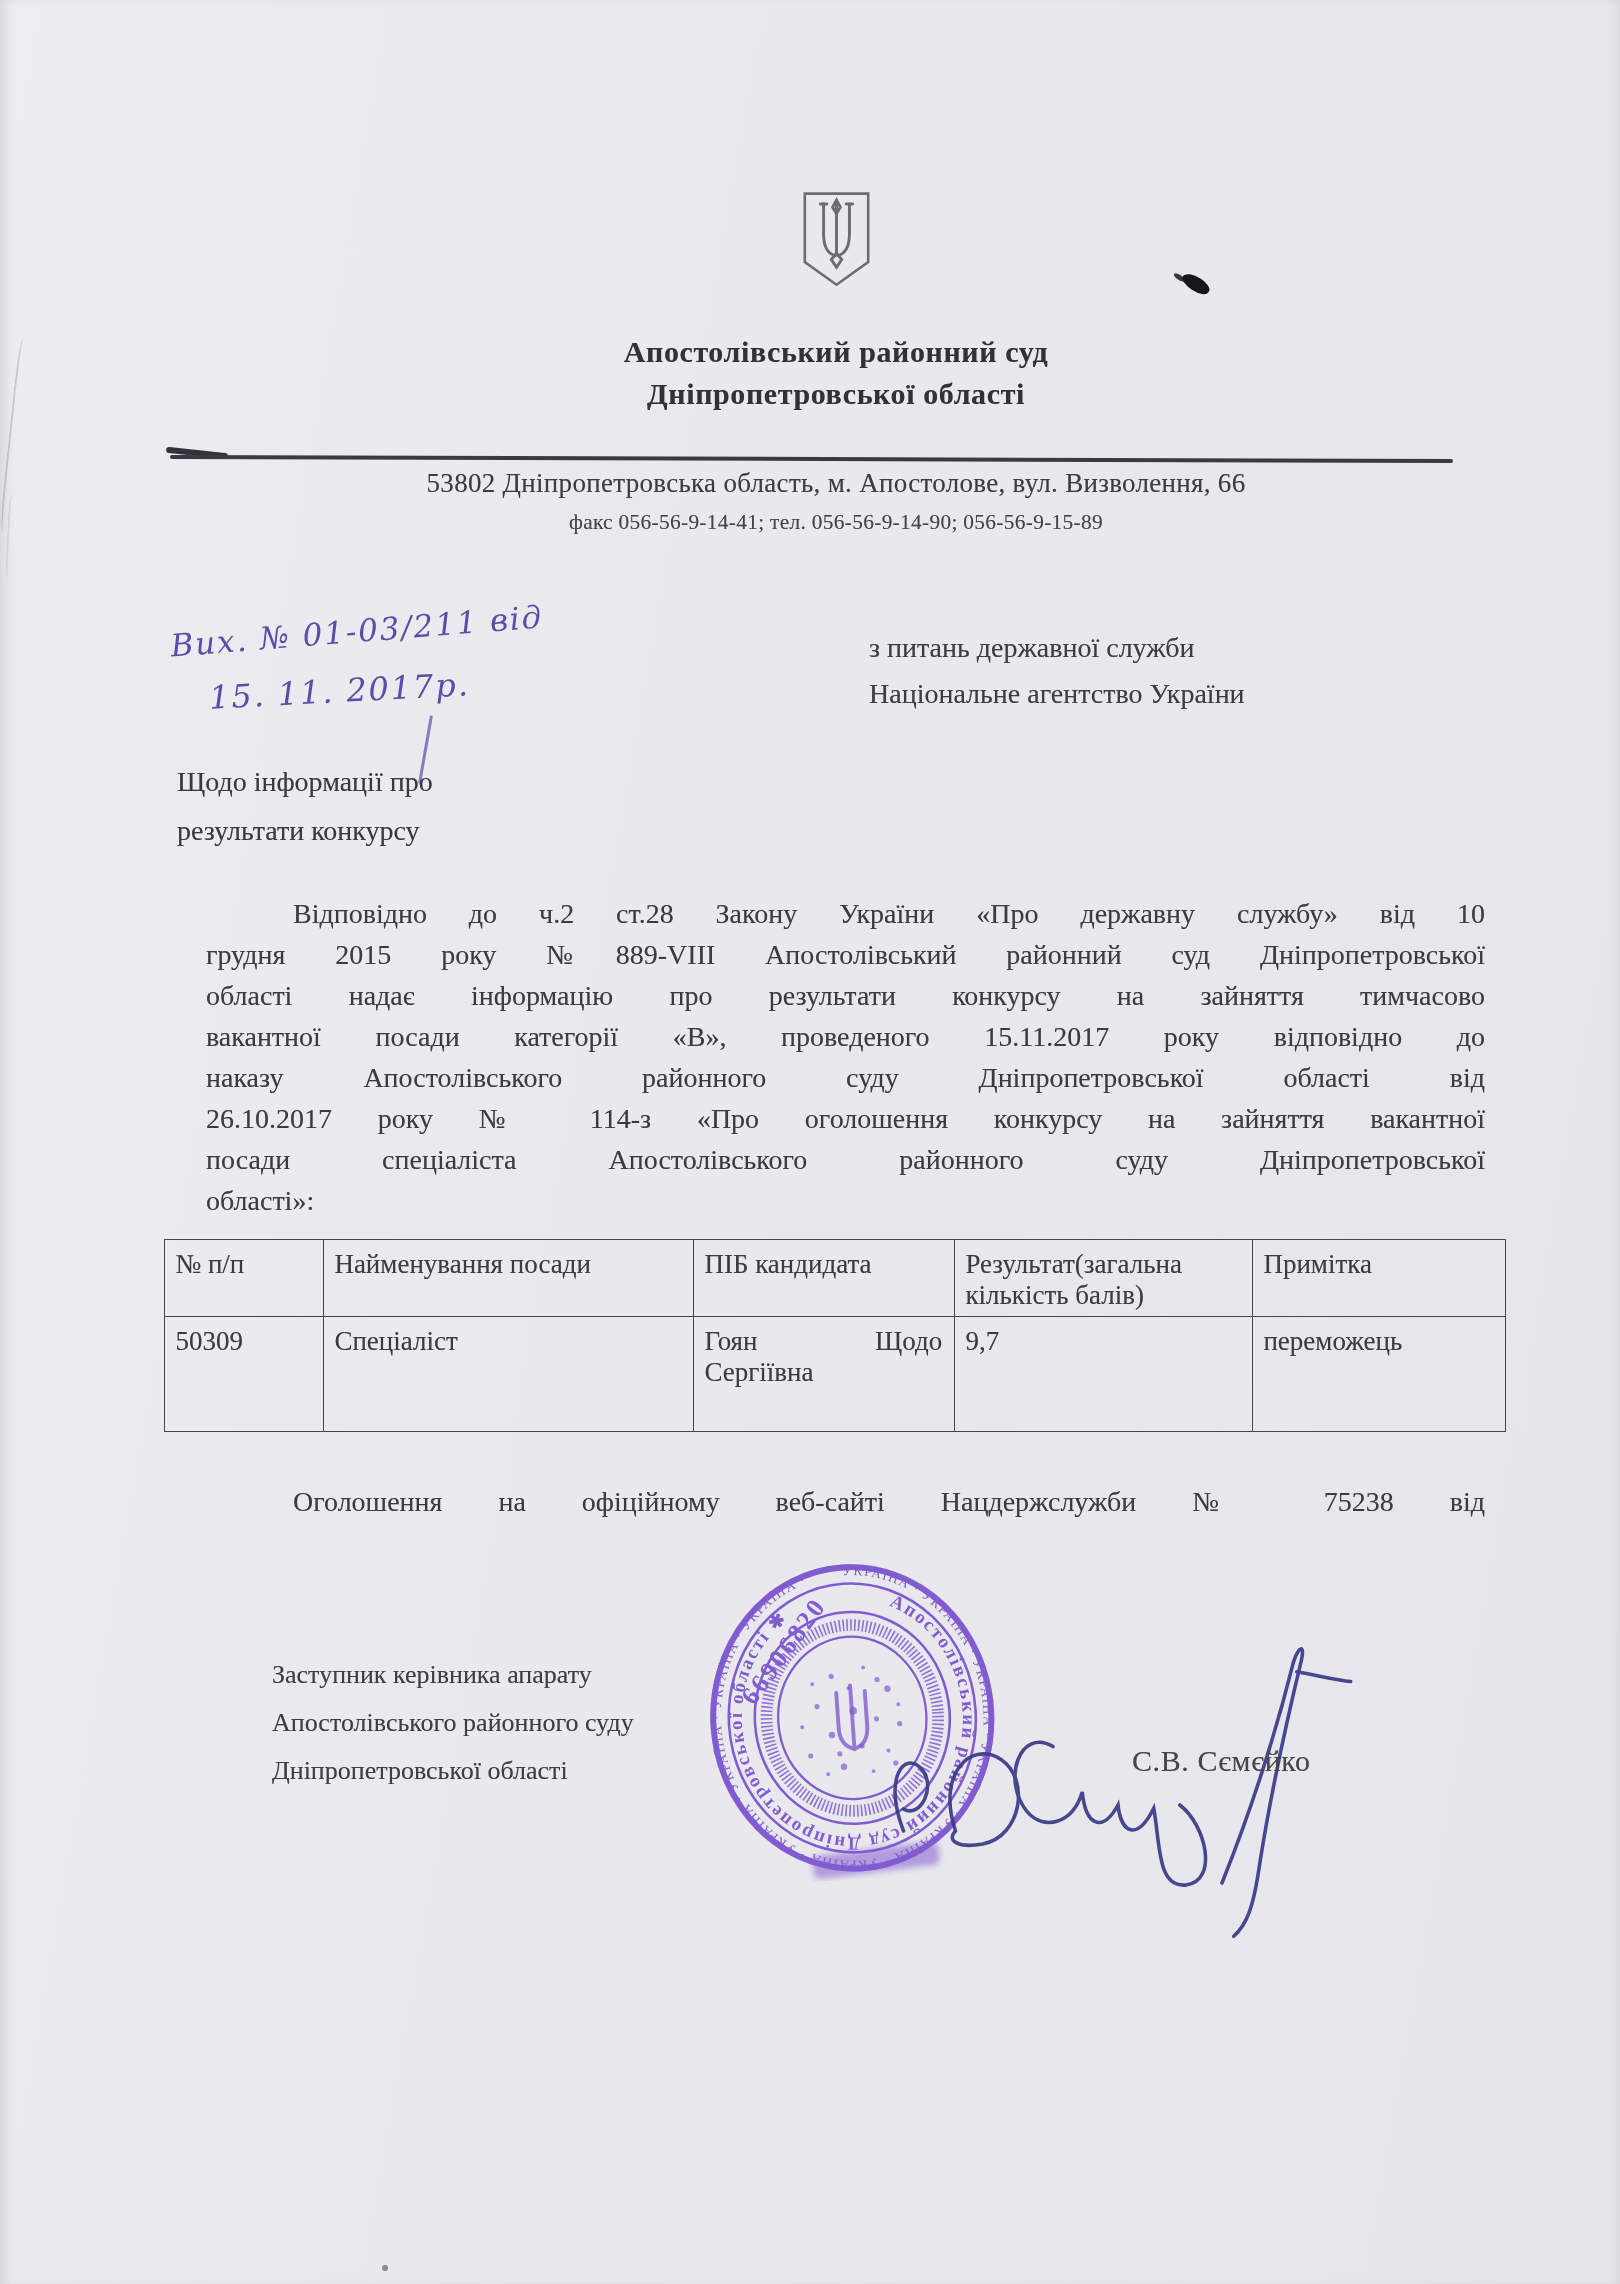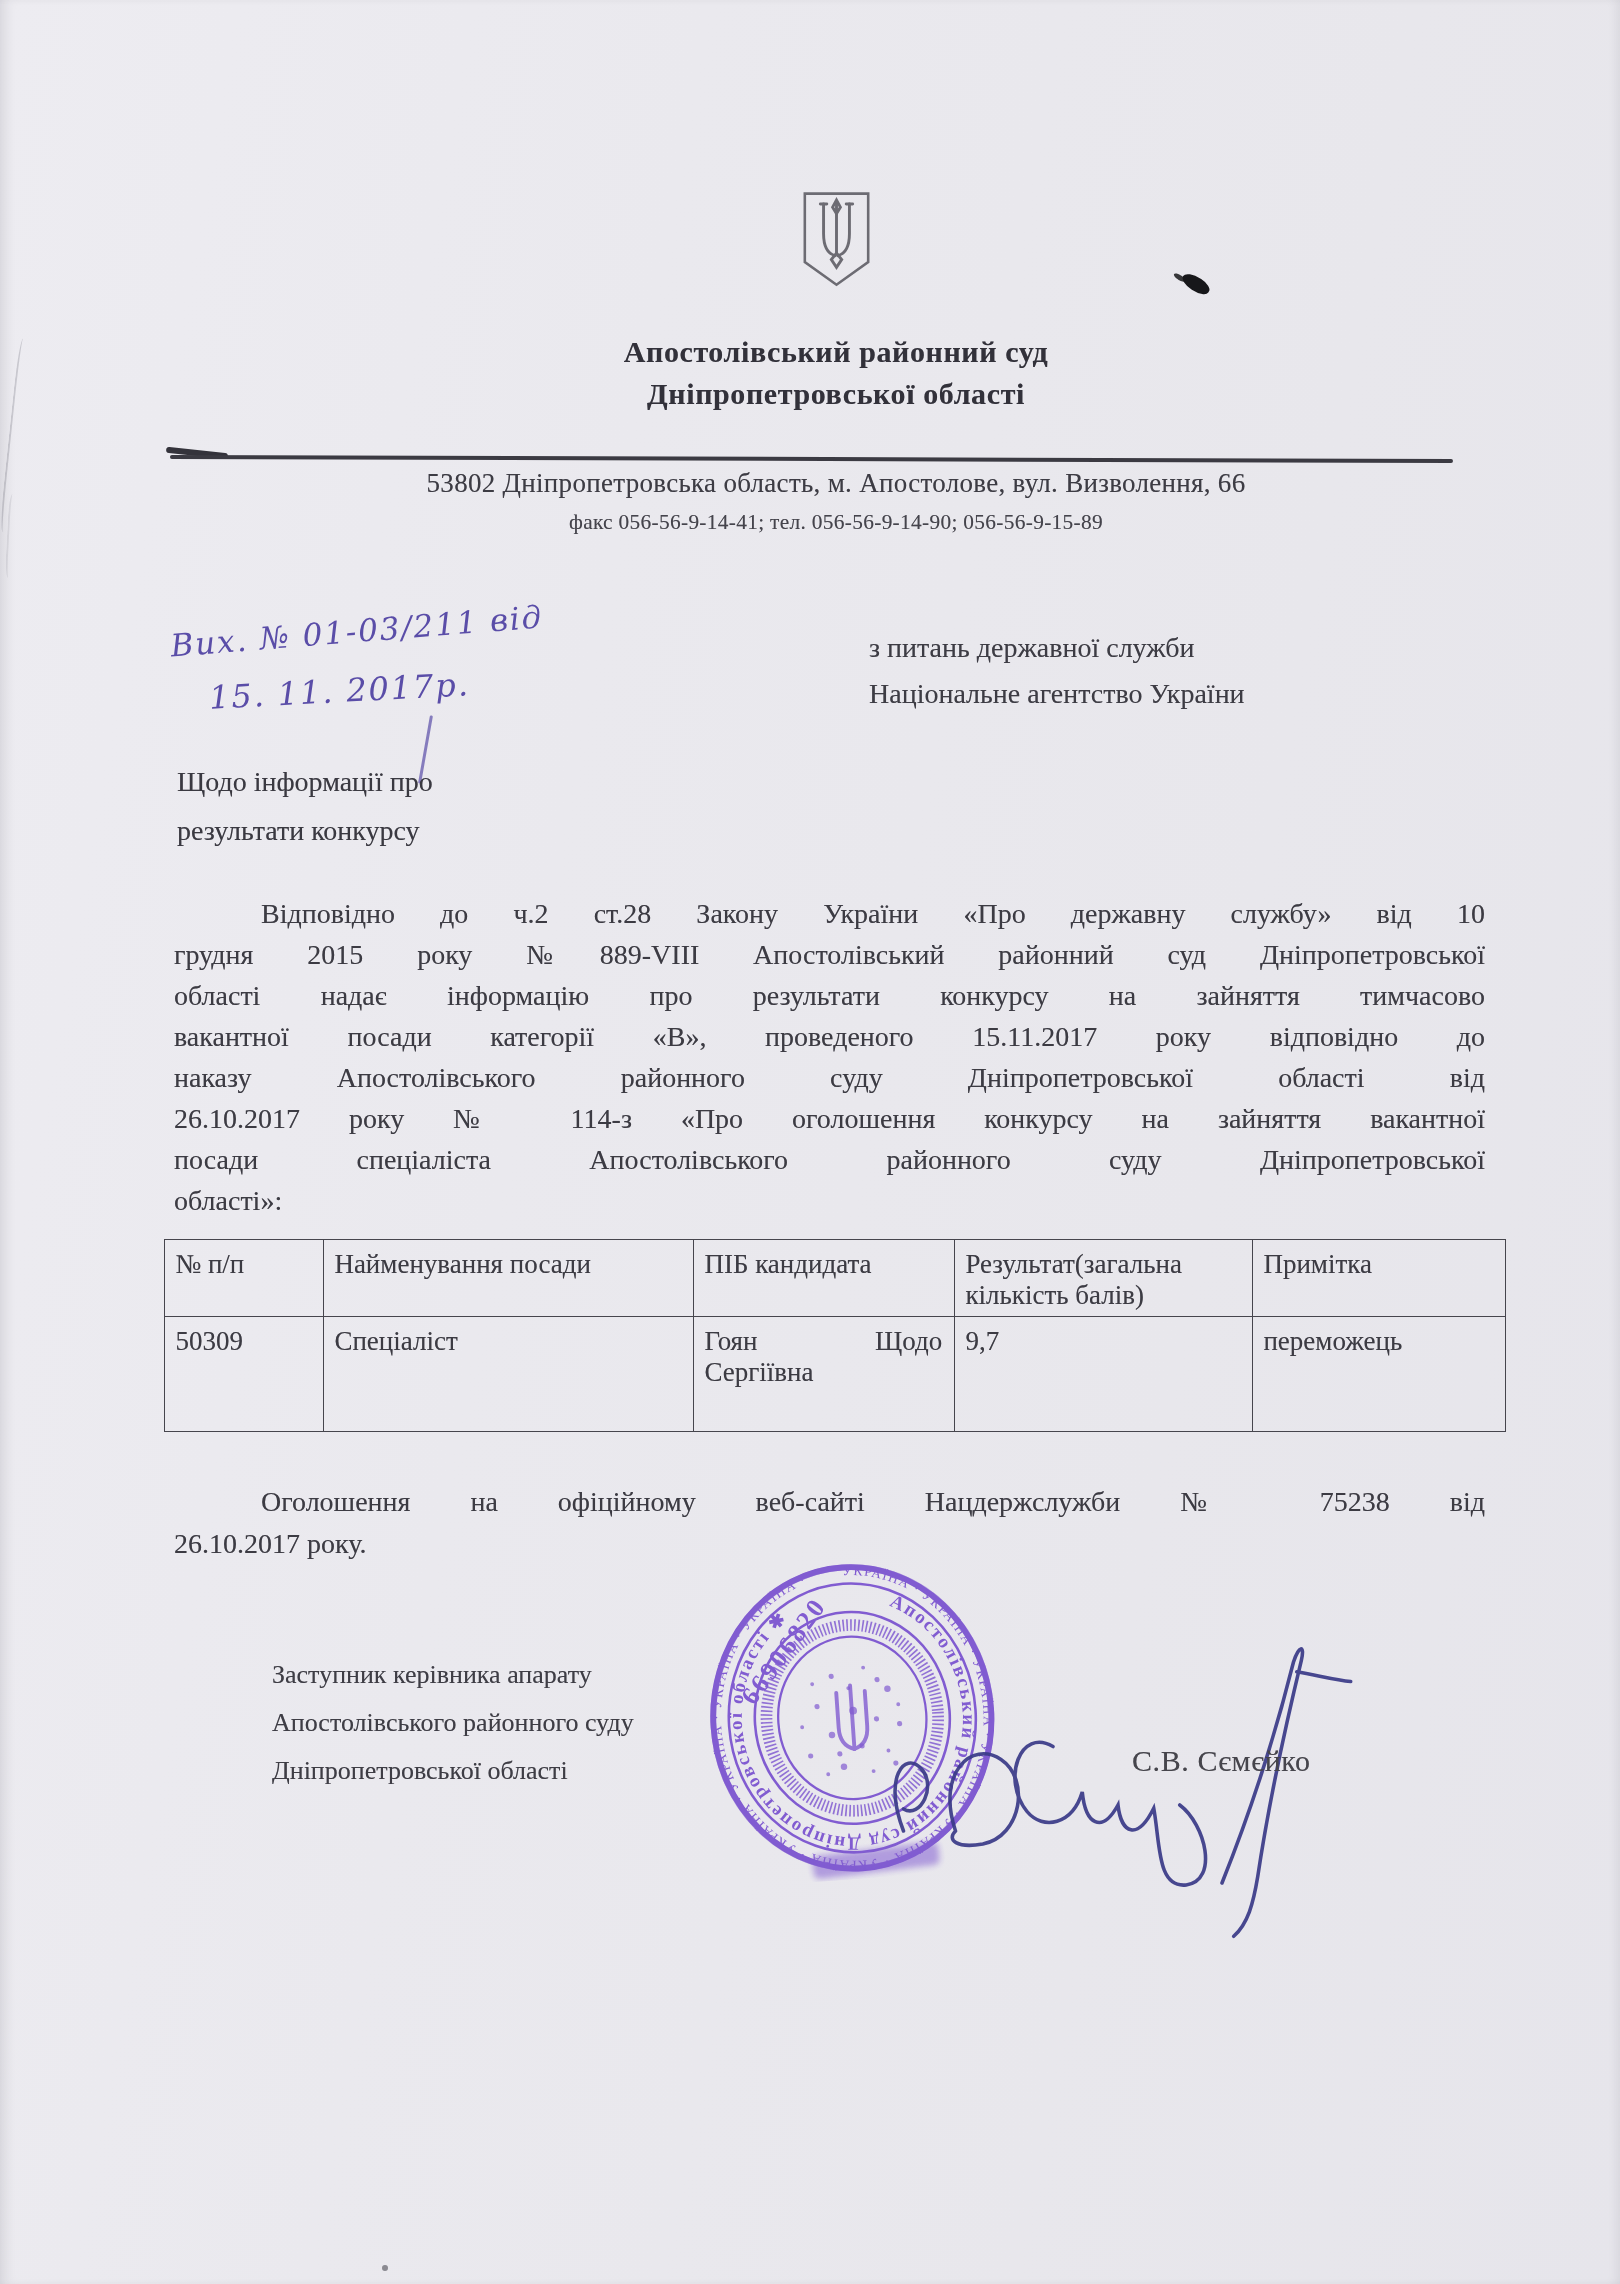"Відповідно до ч.2 ст.28 Закону" .bline { margin-left: none -> 32px }
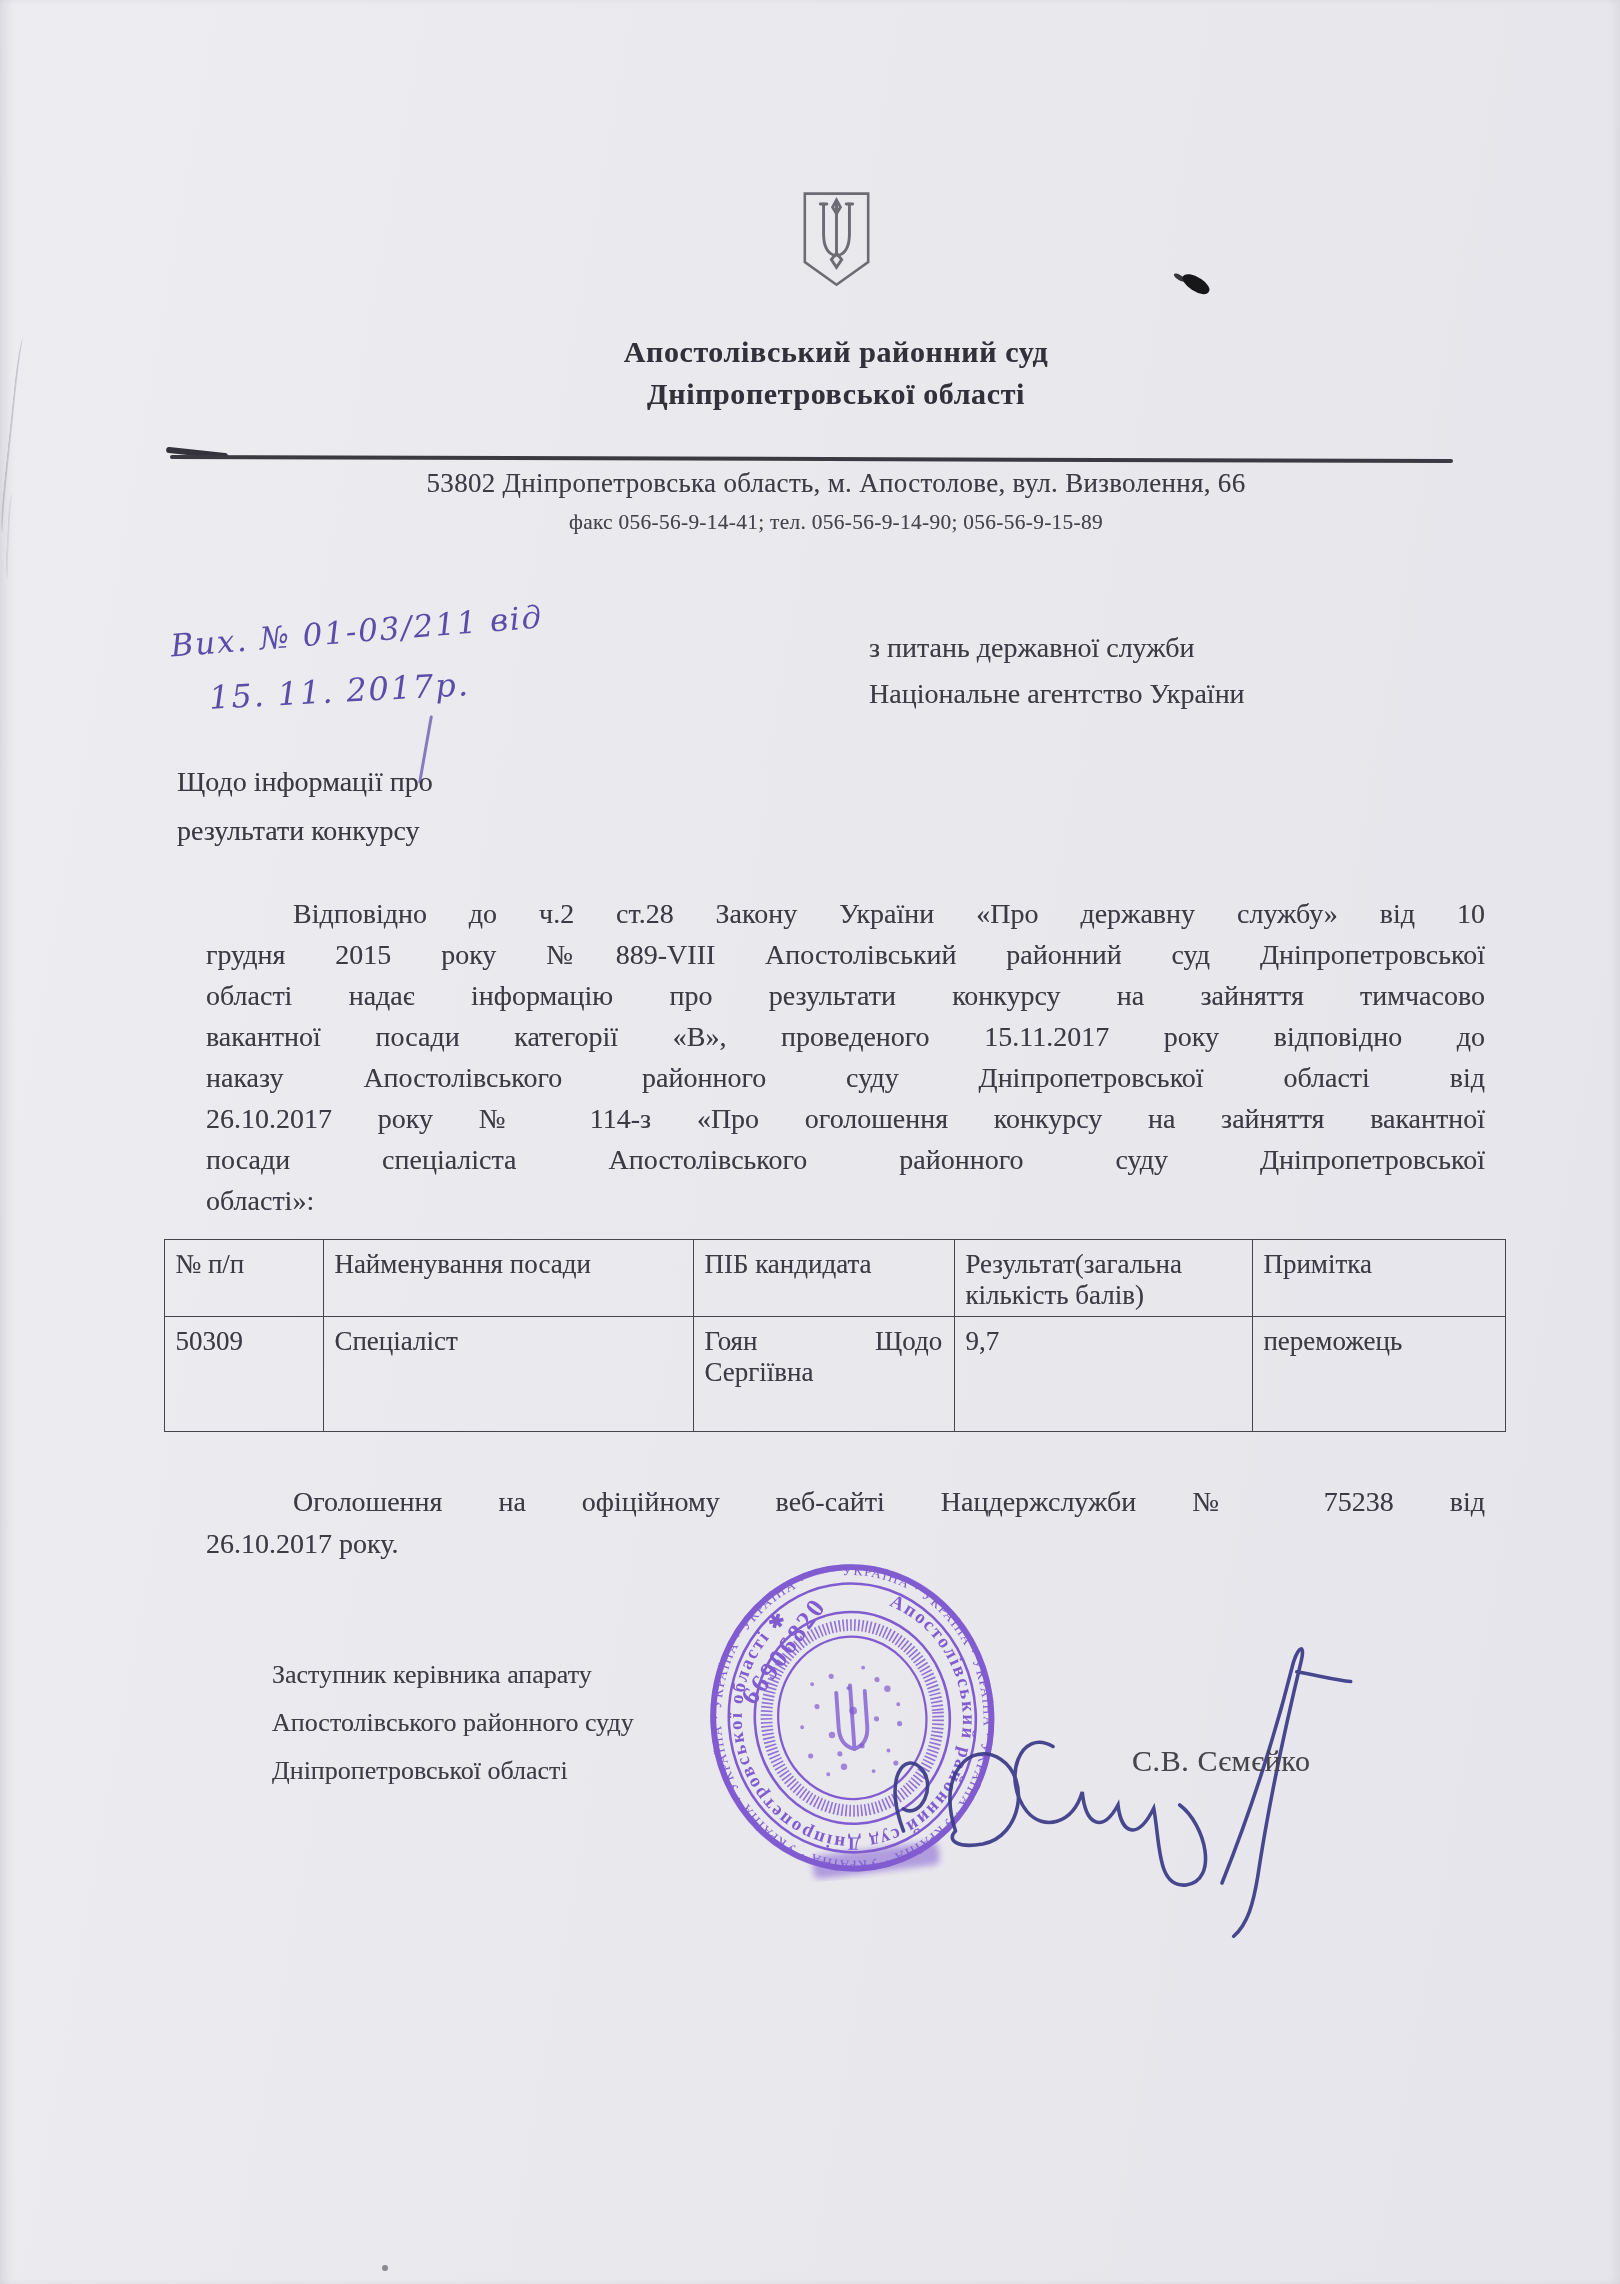"26.10.2017 року." div.printed { html: <div>26.10.2017 року.</div> -> none }
